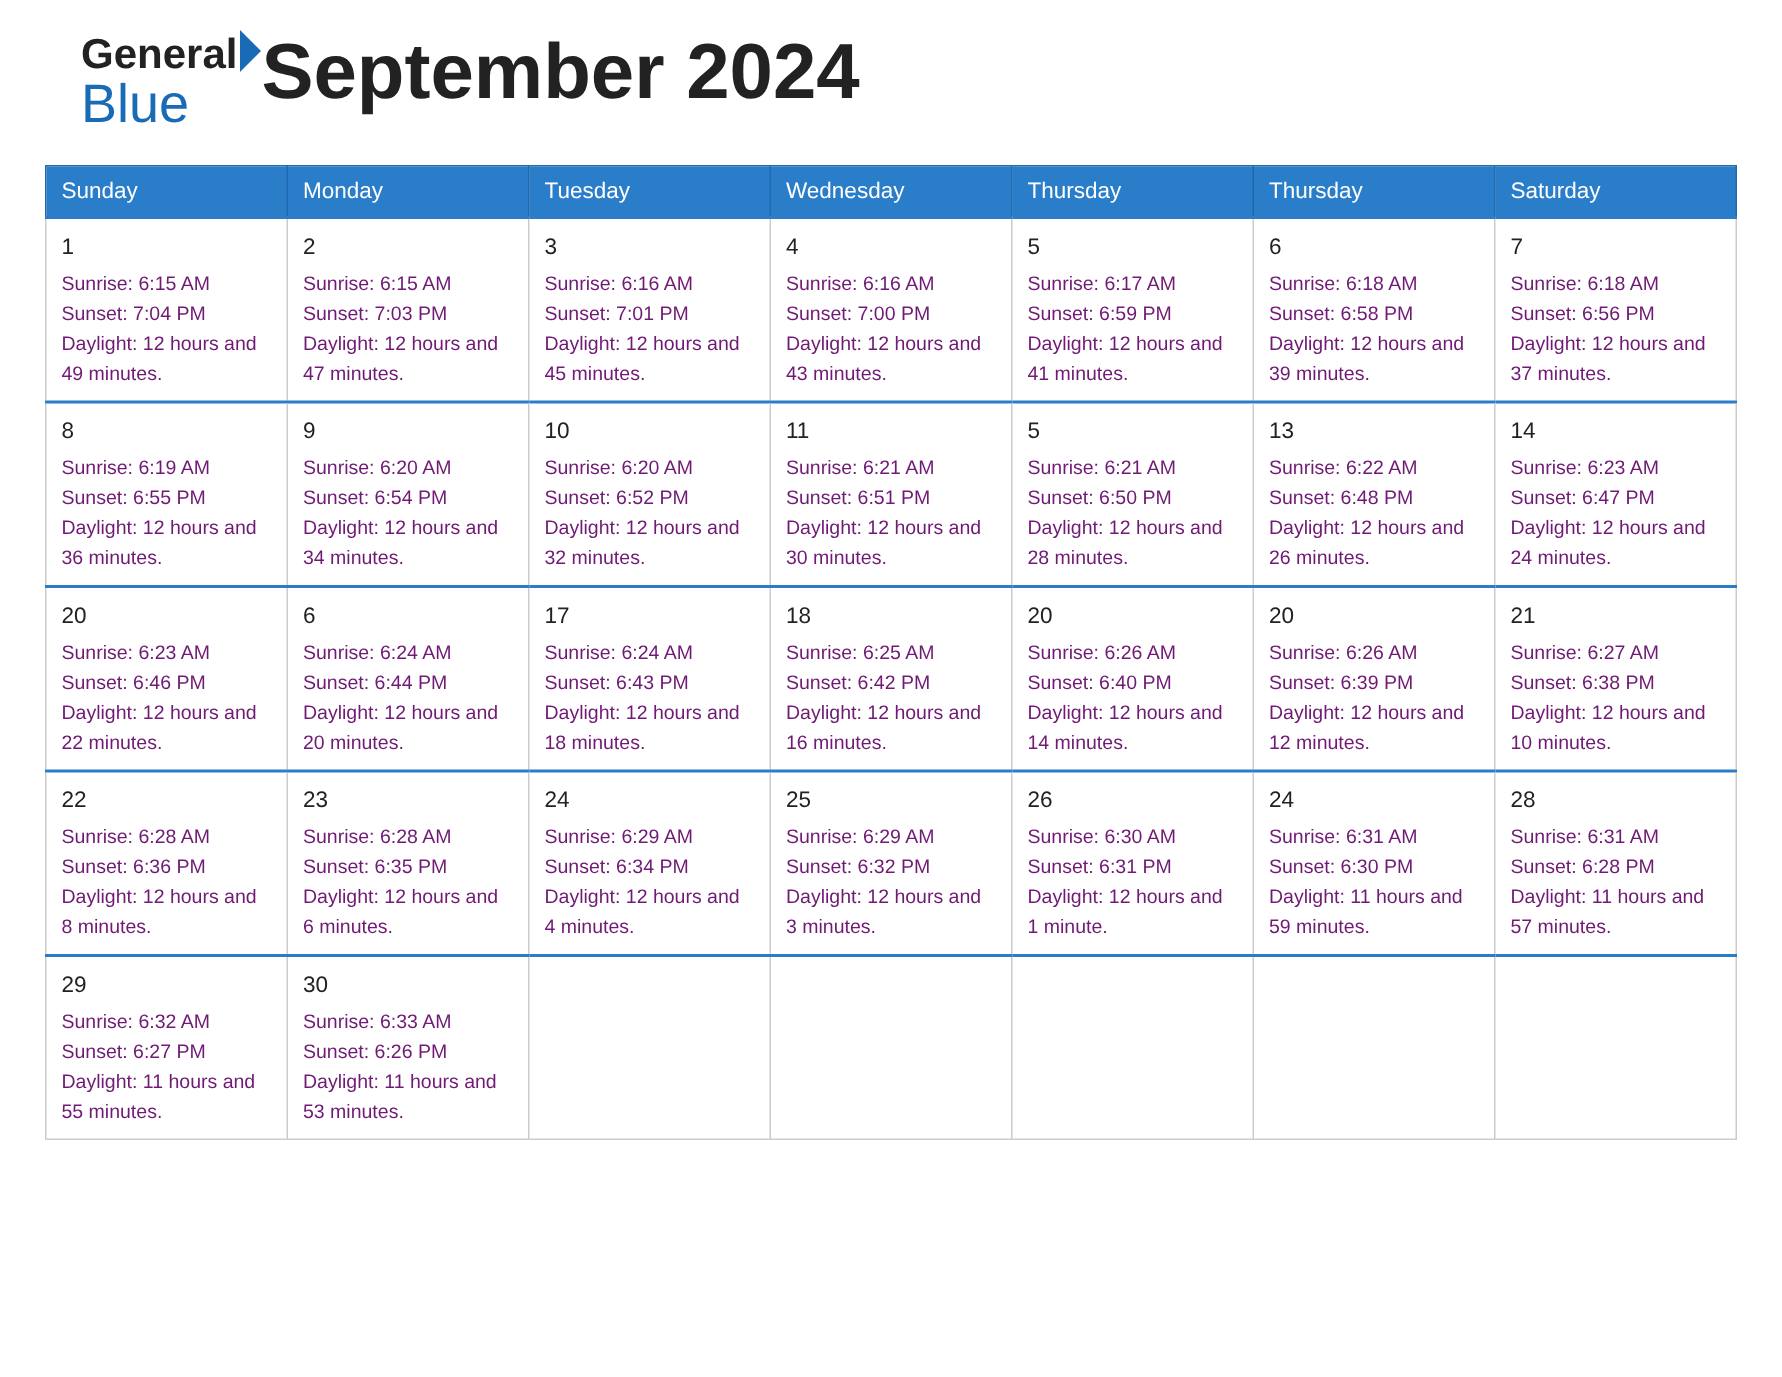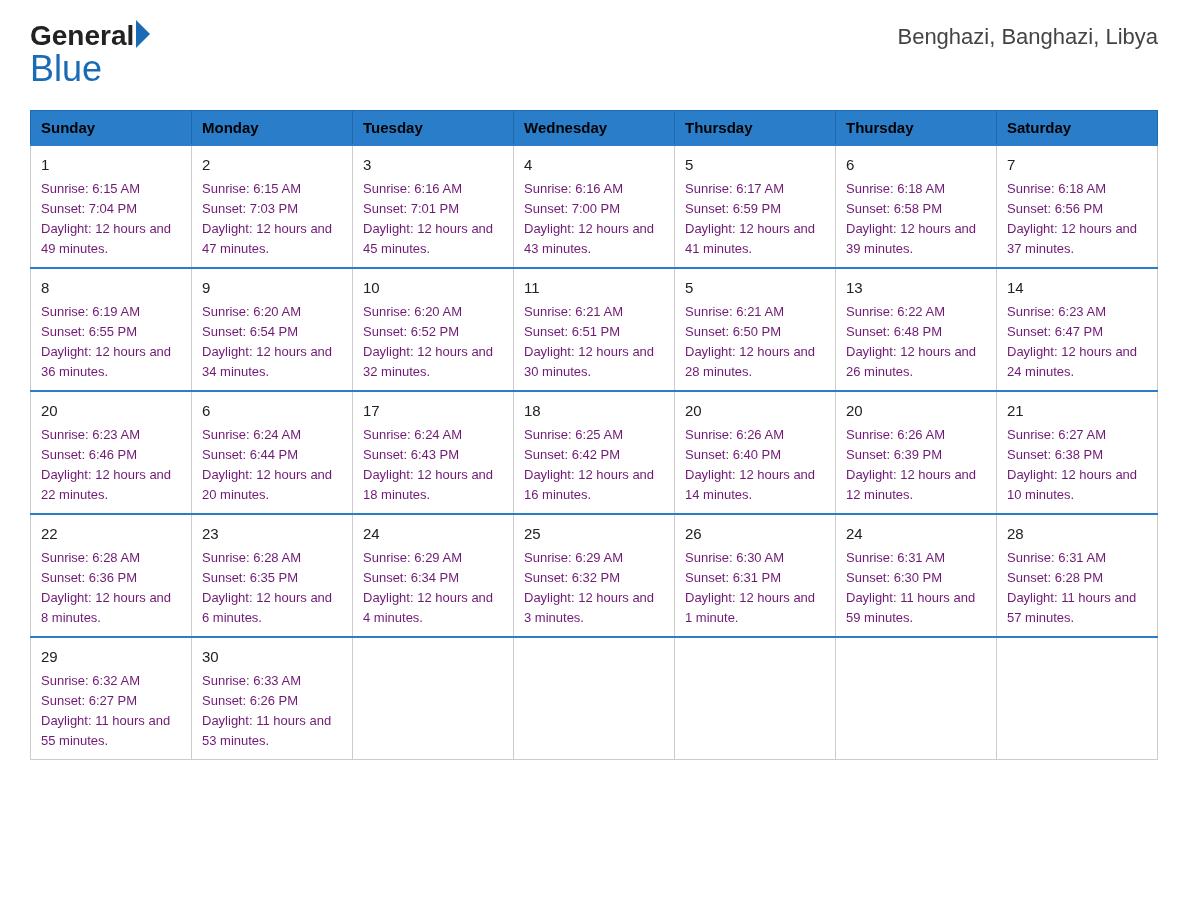"General" .header { justify-content: space-between -> none; margin-left: none -> 24px }
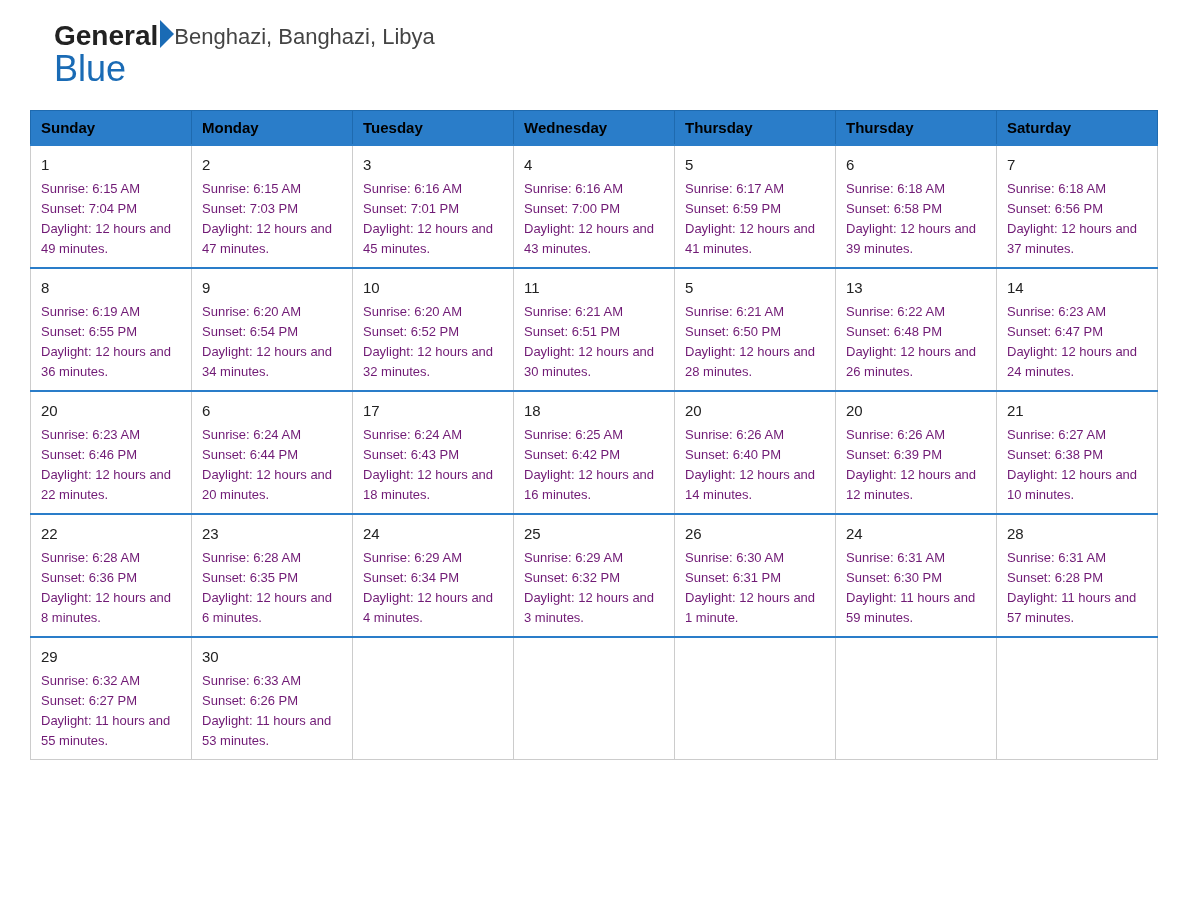"September 2024" div.month-title { html: none -> <div>September 2024</div> }
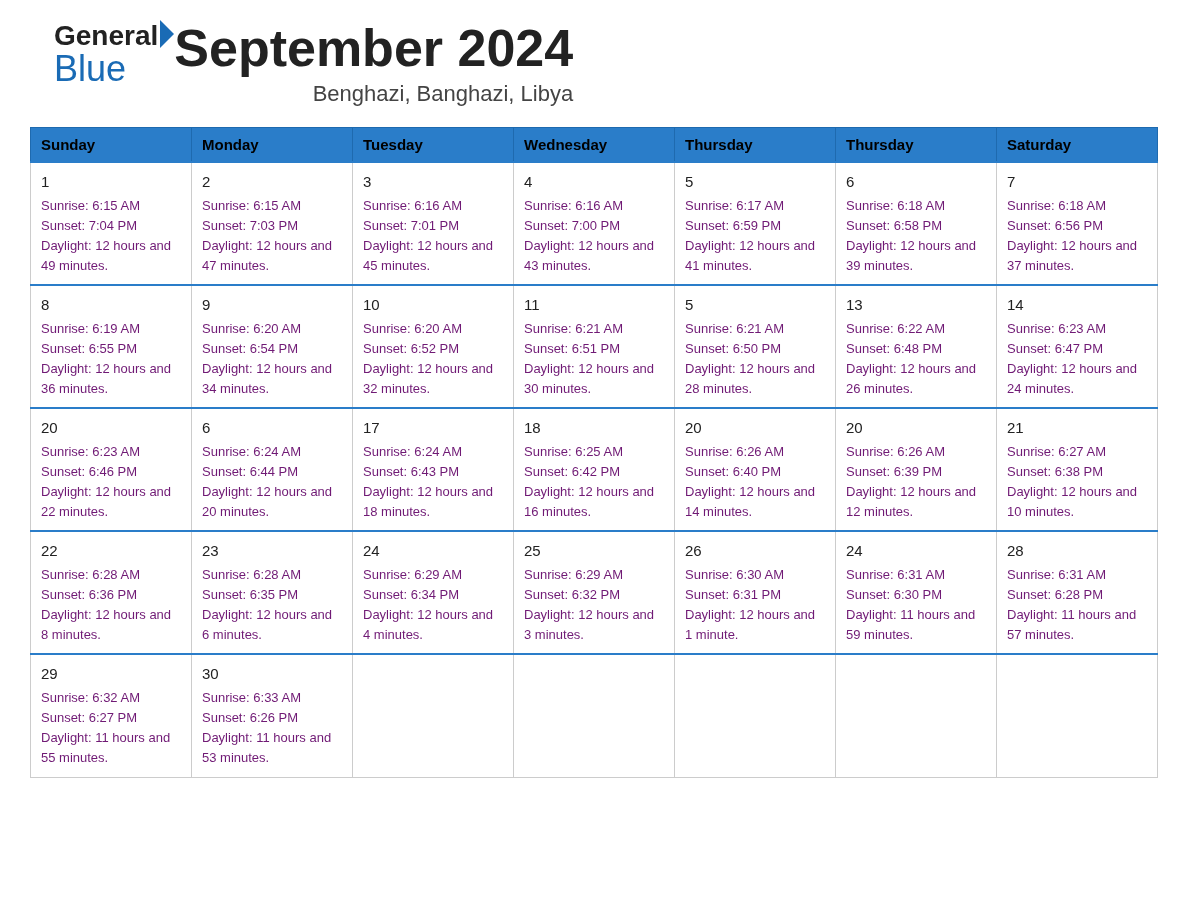"Benghazi, Banghazi, Libya" div.location { html: <div>Benghazi, Banghazi, Libya</div> -> none }
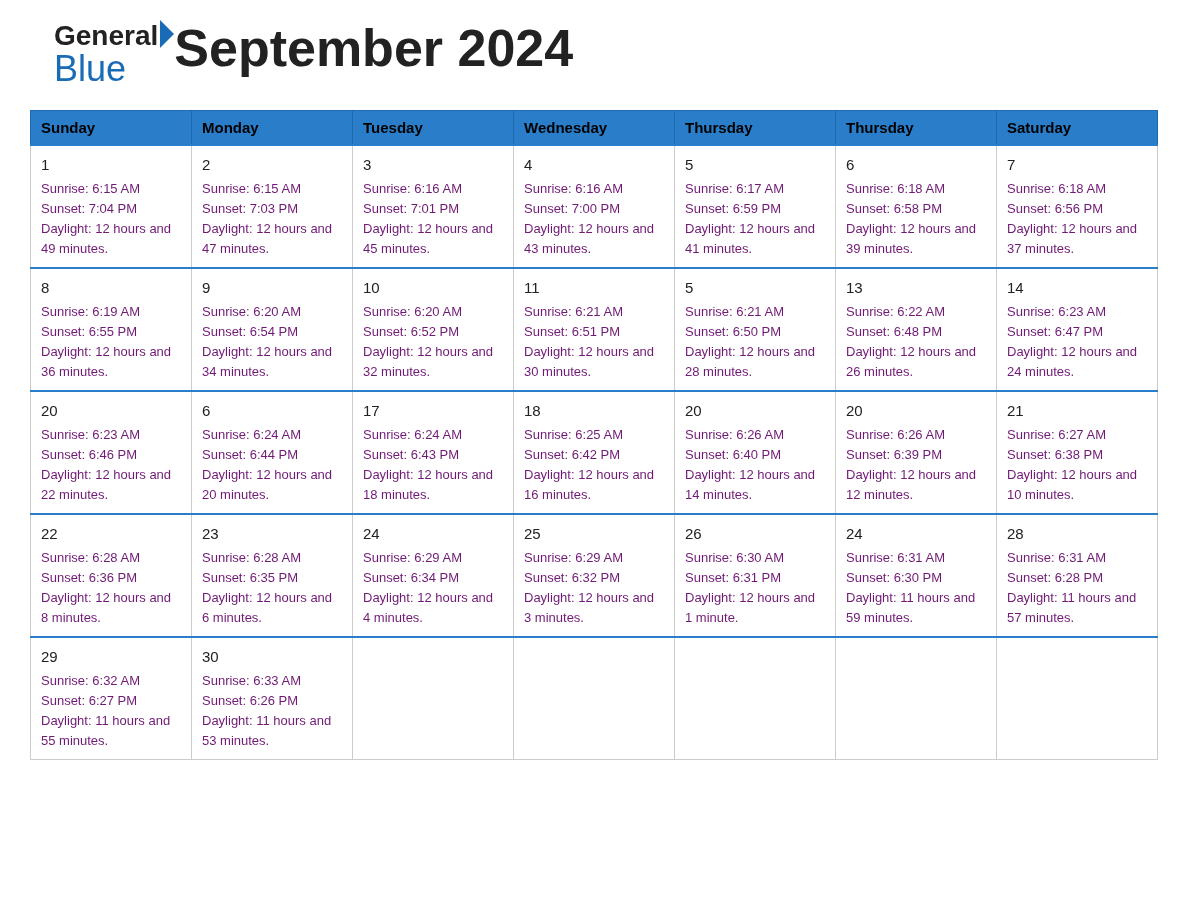"Sunday" .calendar-table th { color: #000000 -> #ffffff; font-weight: bold -> normal }
